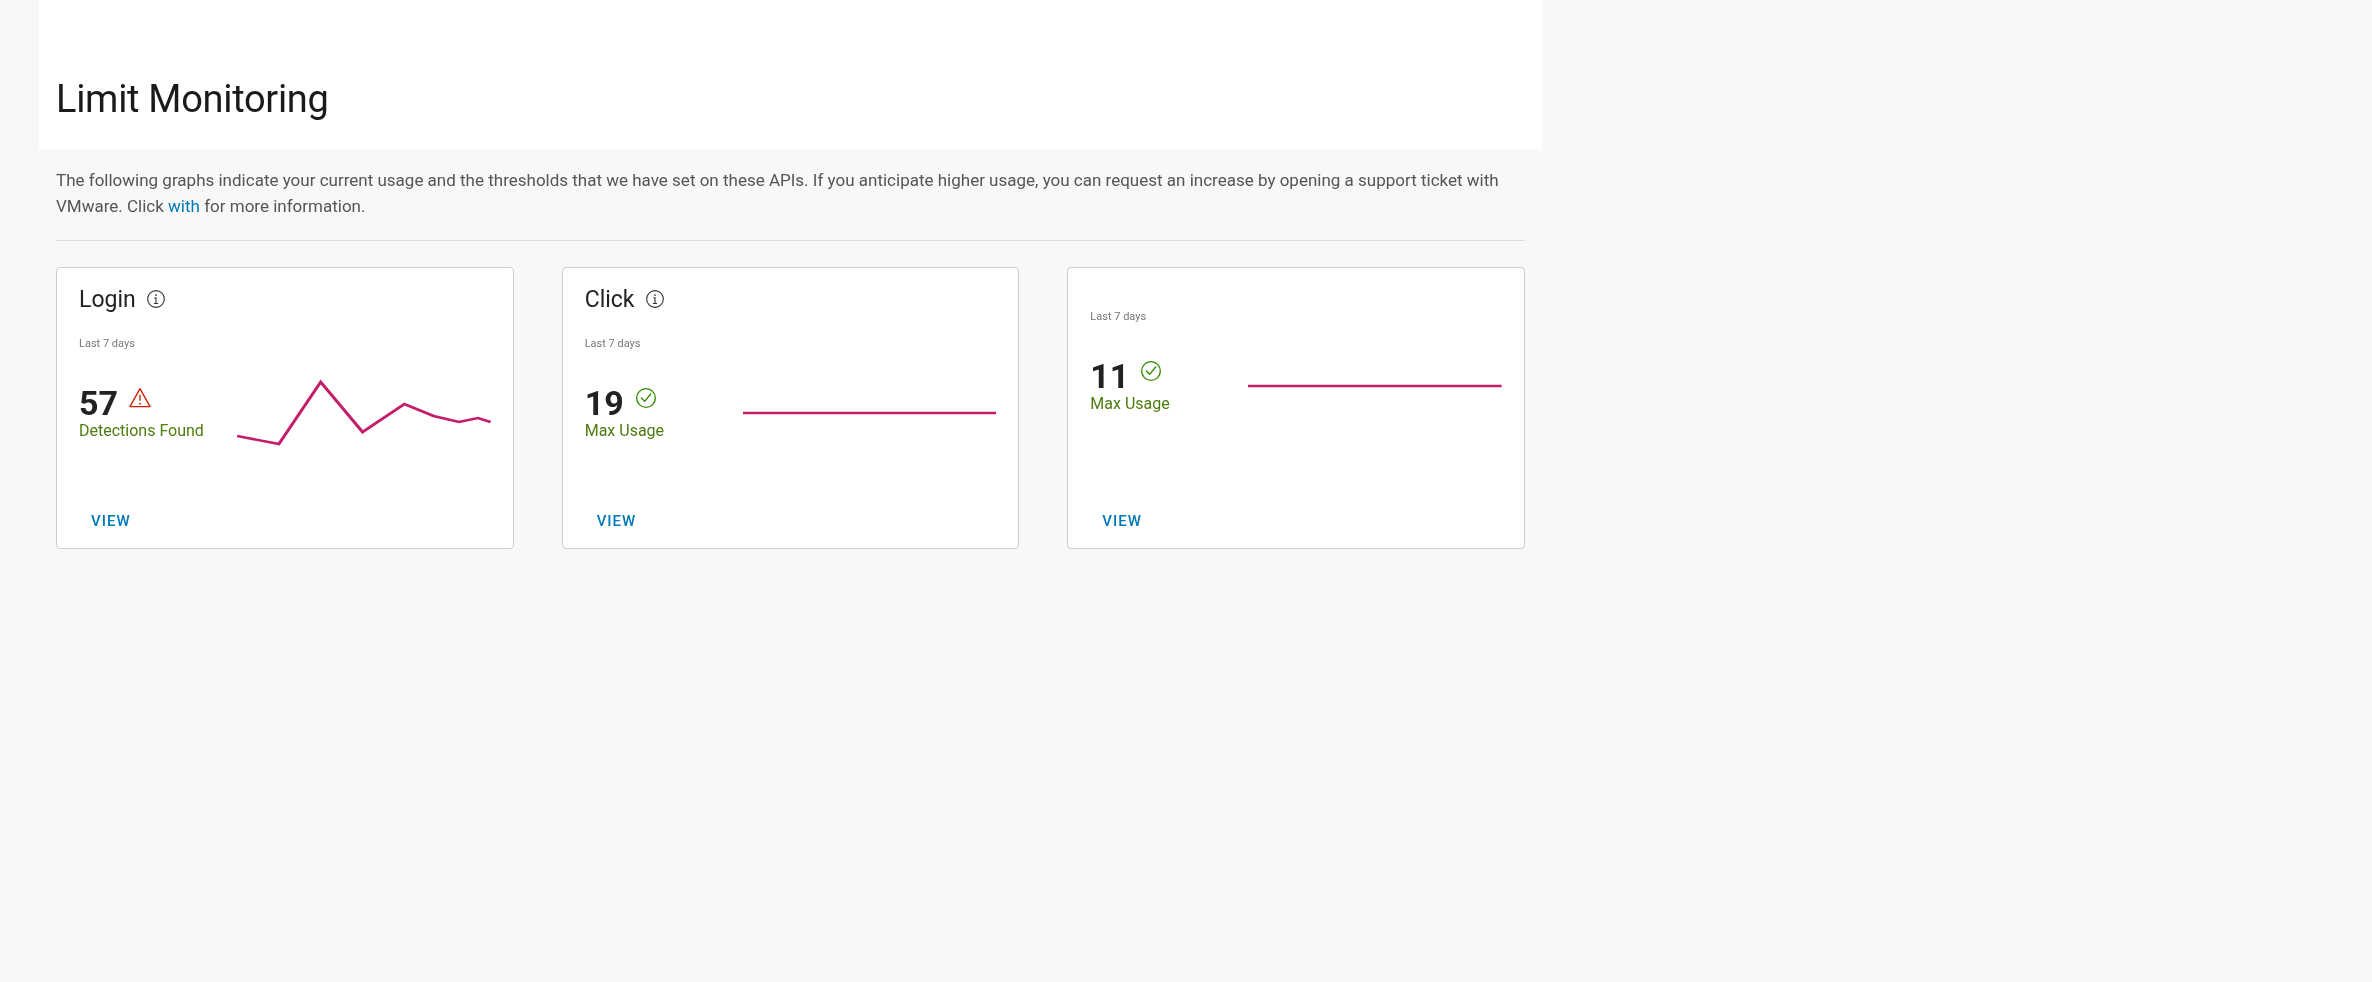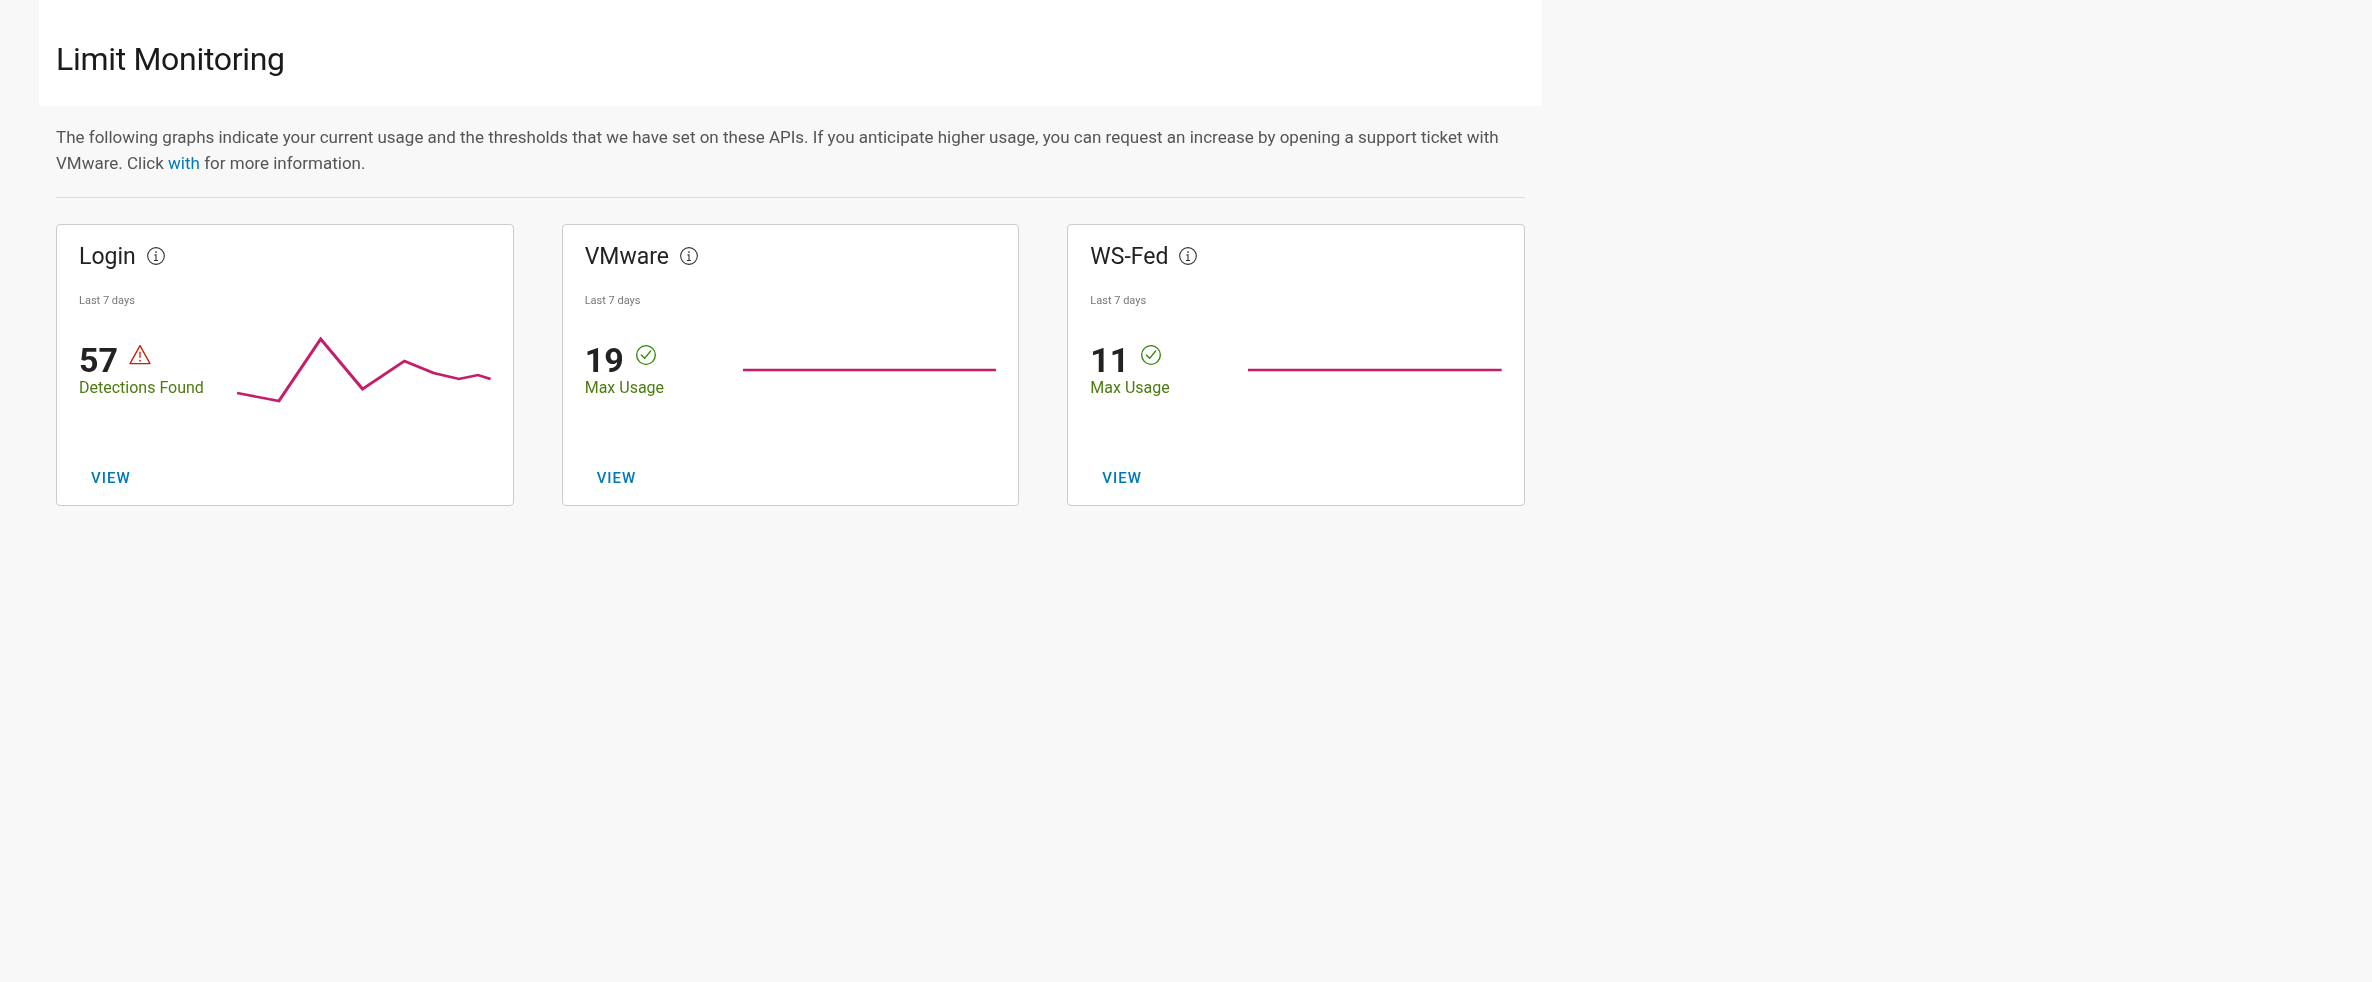"Limit Monitoring" h1 { font-size: 32px -> 38px; margin-top: none -> 37px }
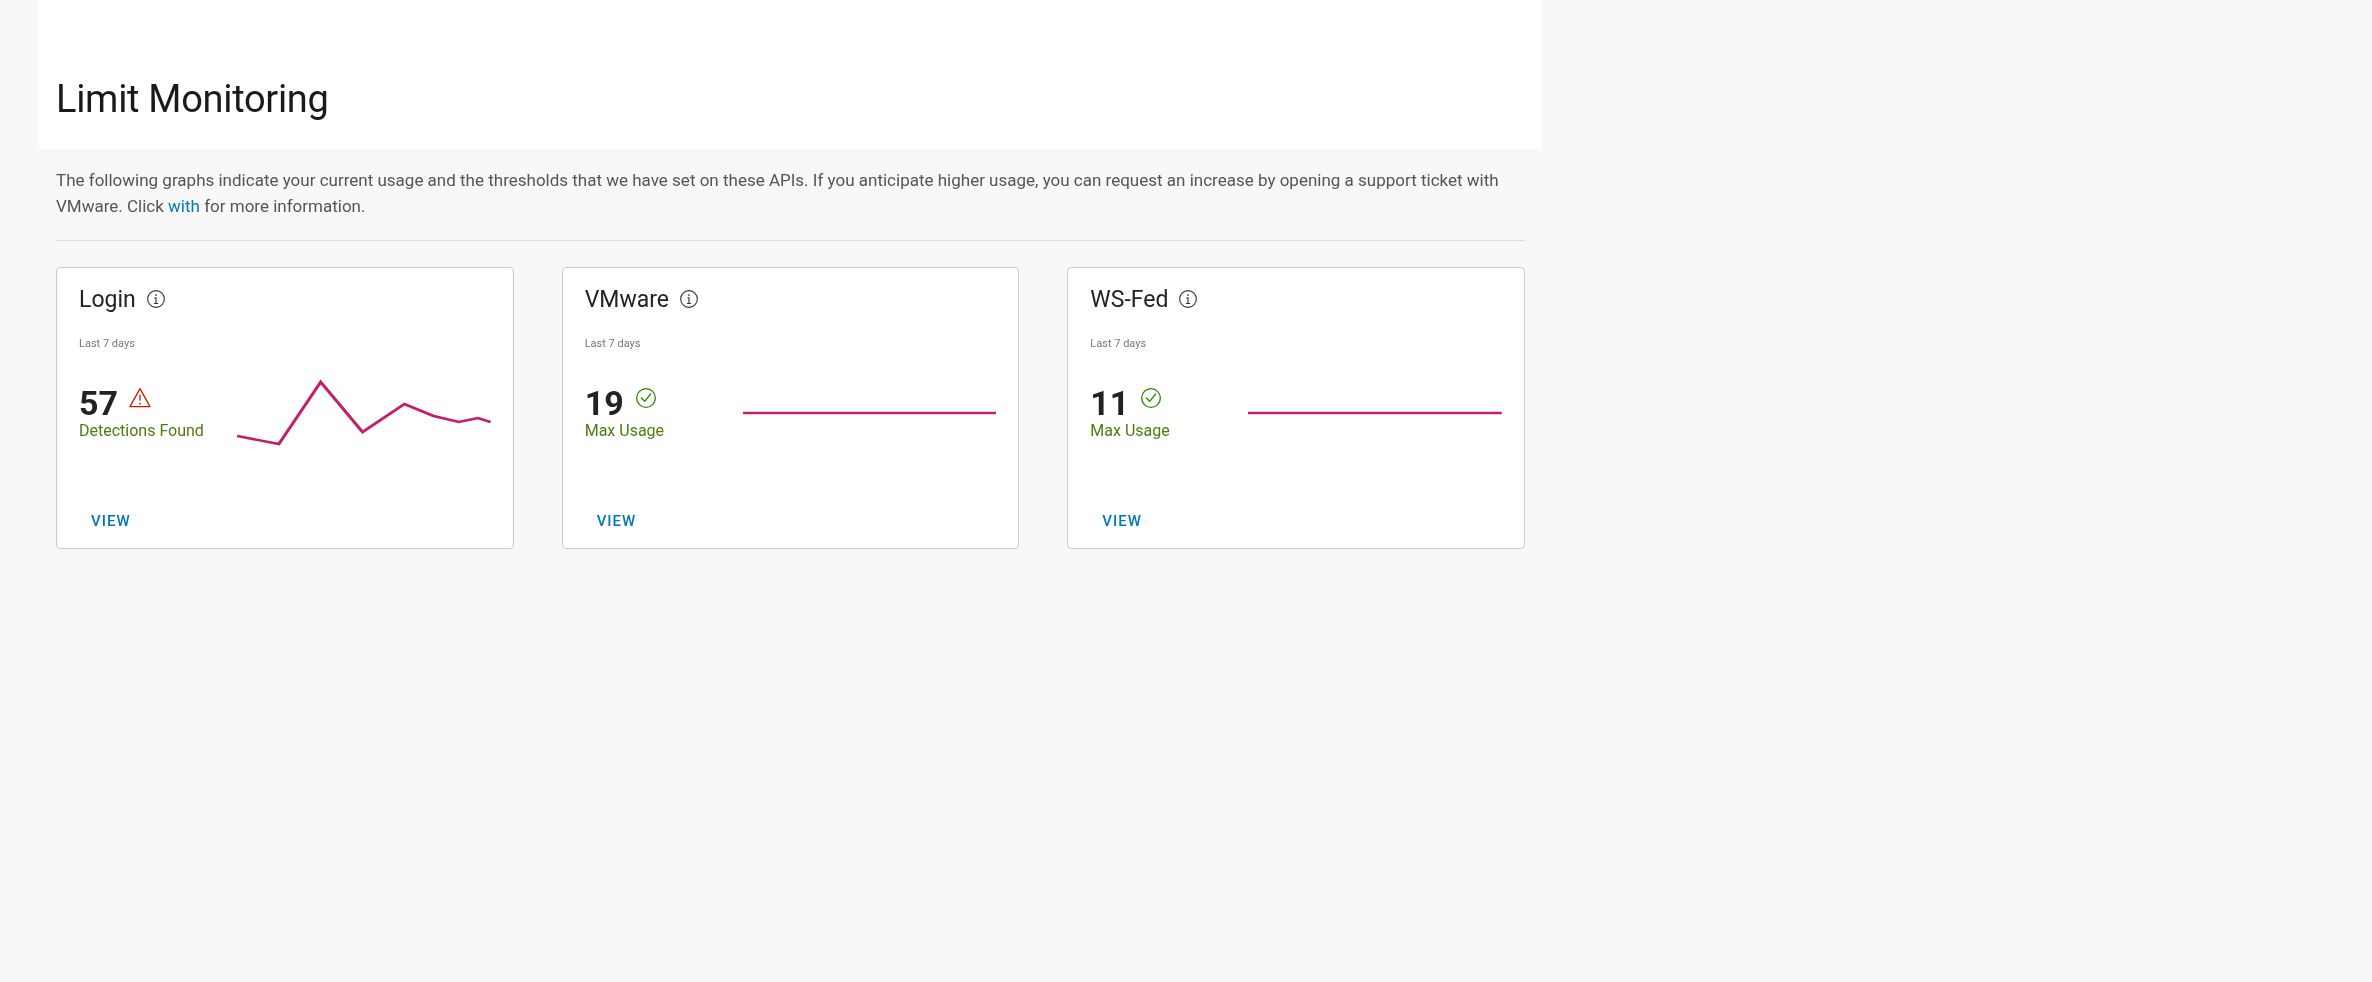"VMware" span.card-title { text: VMware -> Click }
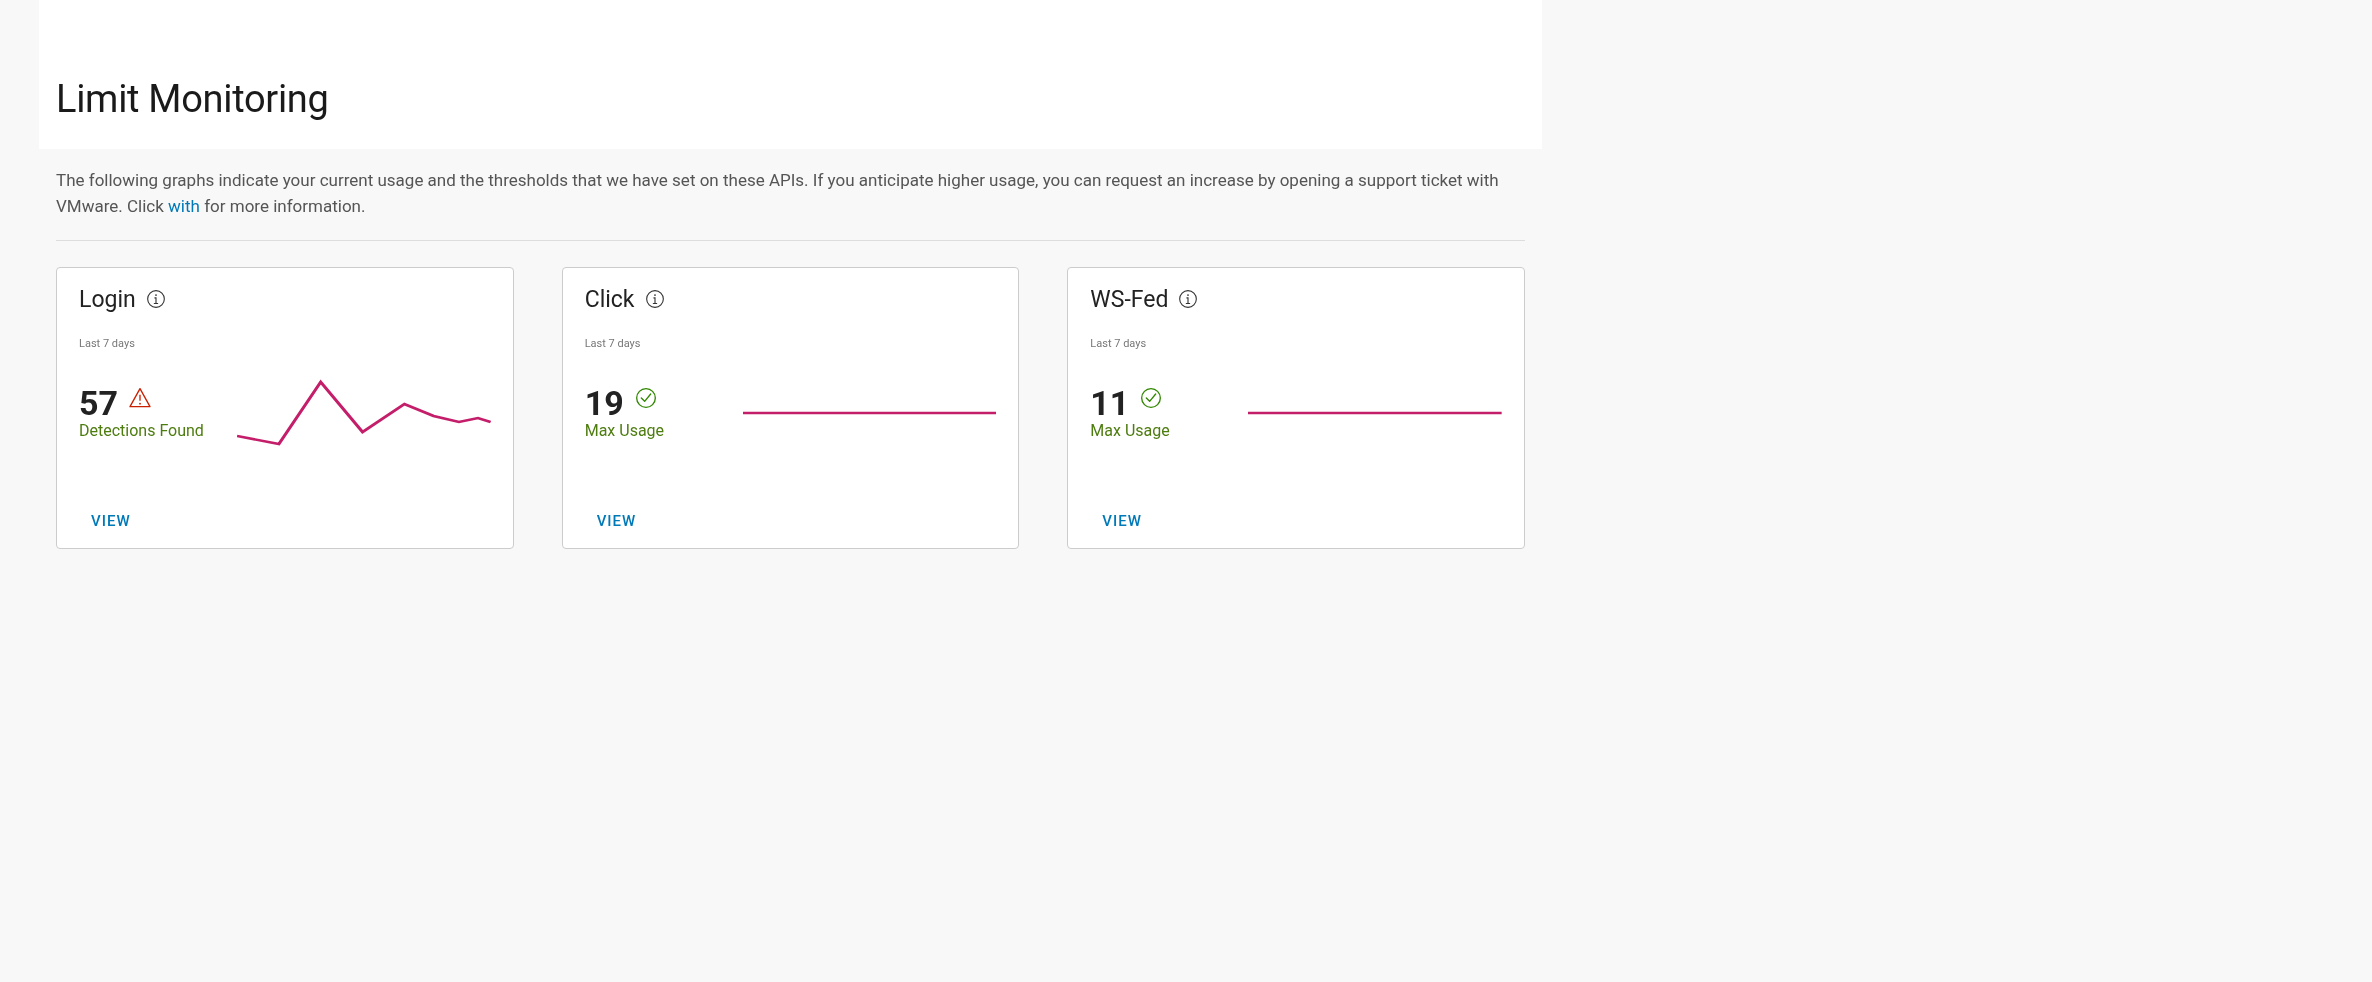"WS-Fed" div.card-header { html: <div> <span>WS-Fed</span> <span> <svg> <circle></circle> <circle></circle> <path></path> <path></path> </svg> </span> </div> -> none }
